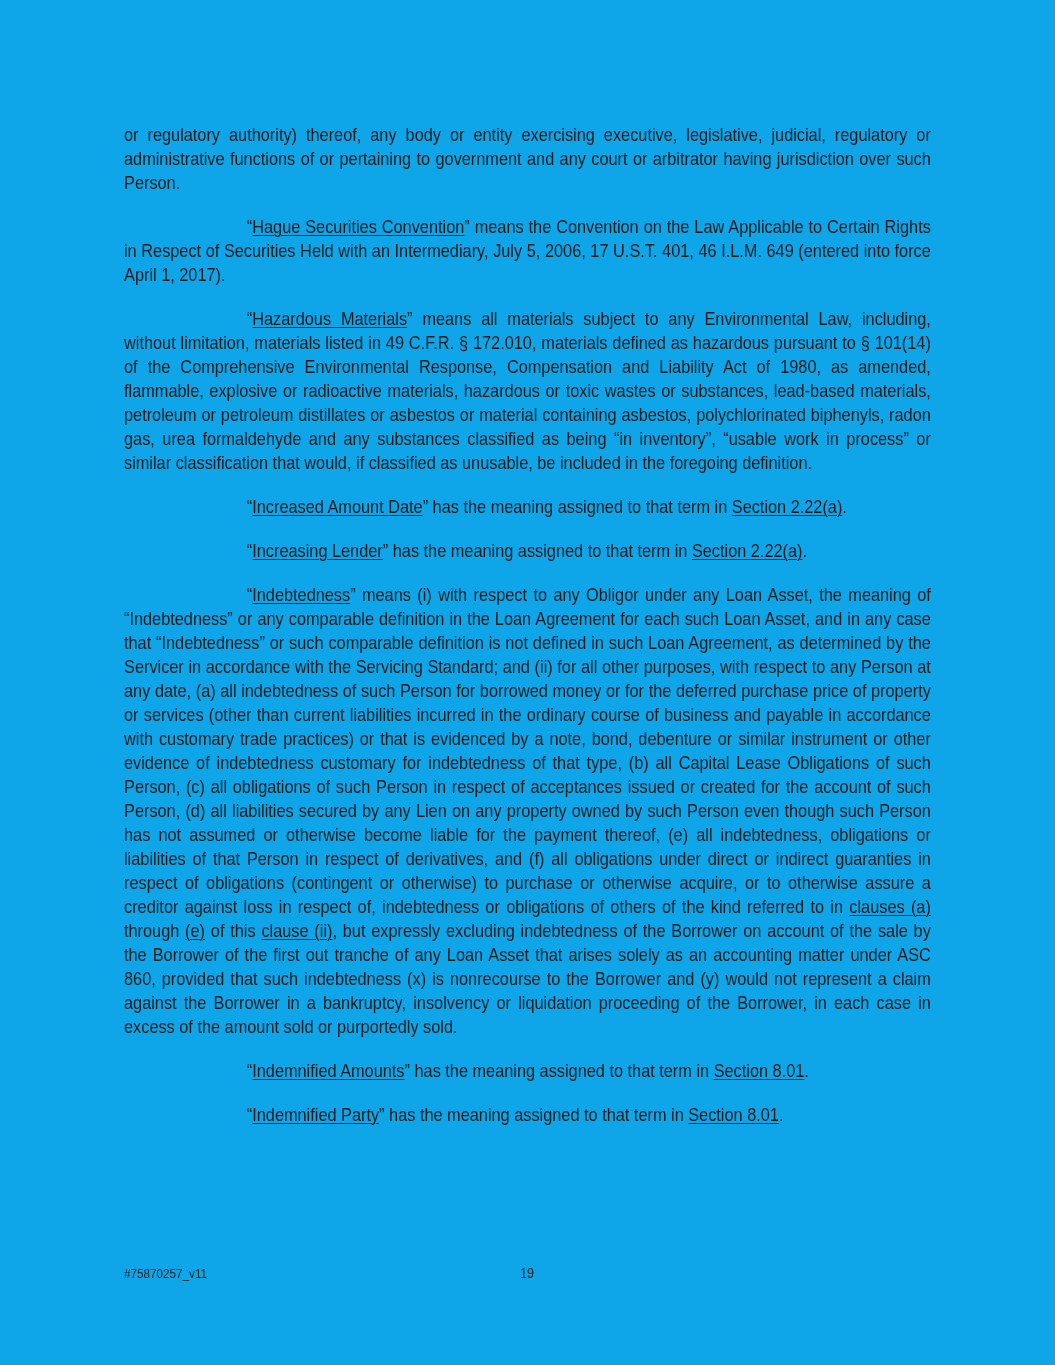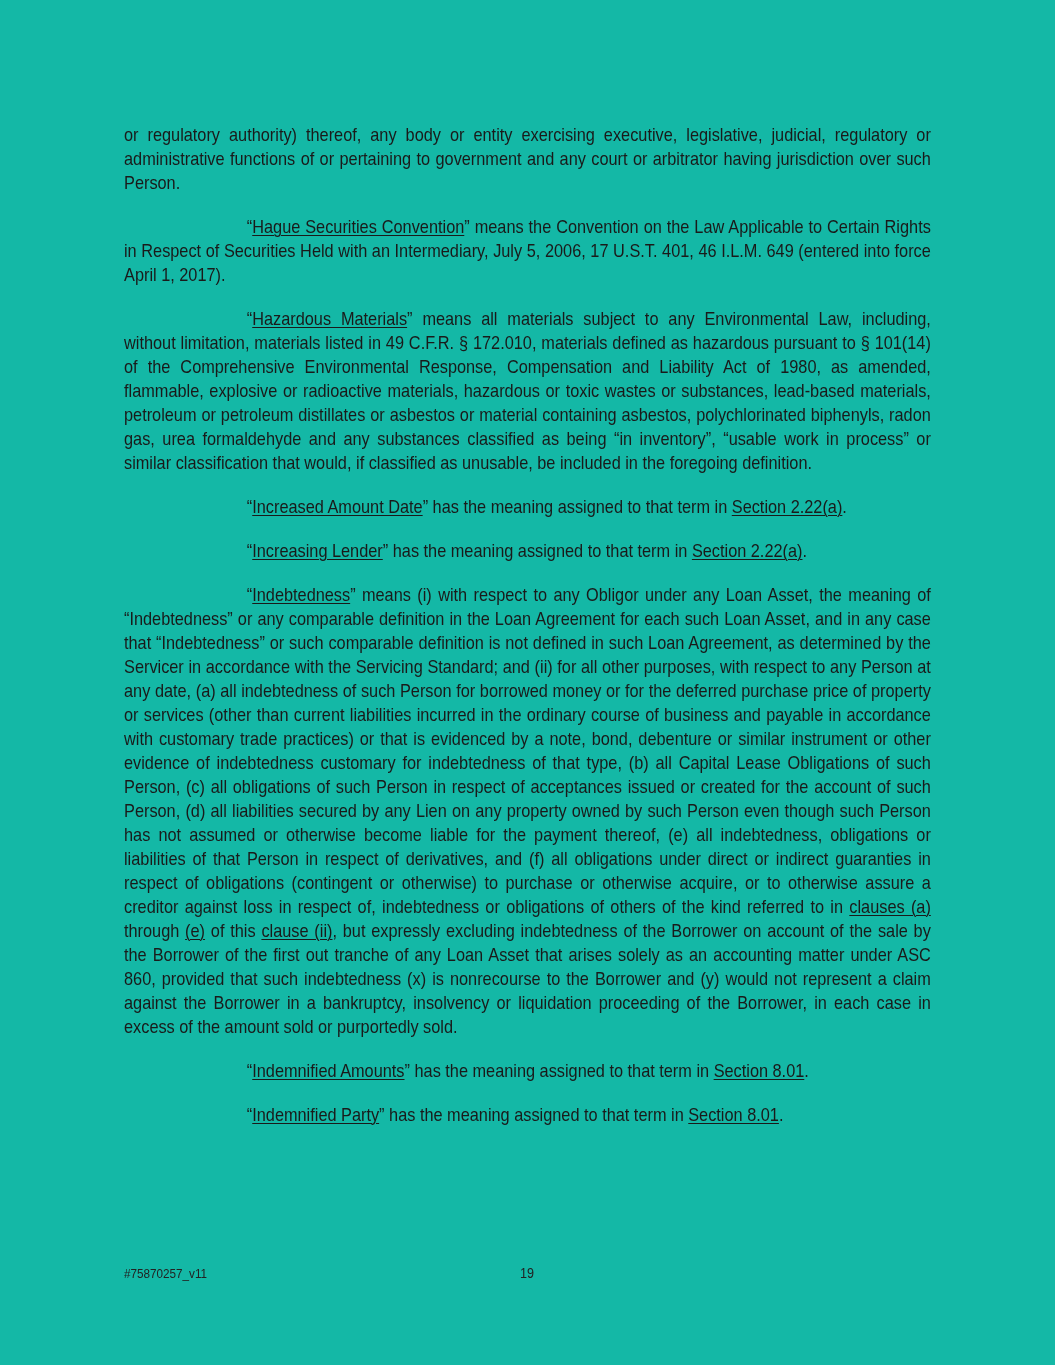"or regulatory authority) thereof, any" .page { background: #14b8a6 -> #0ea5e9 }
